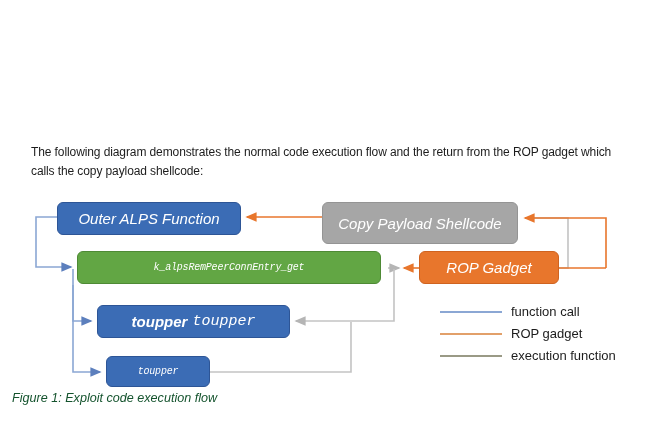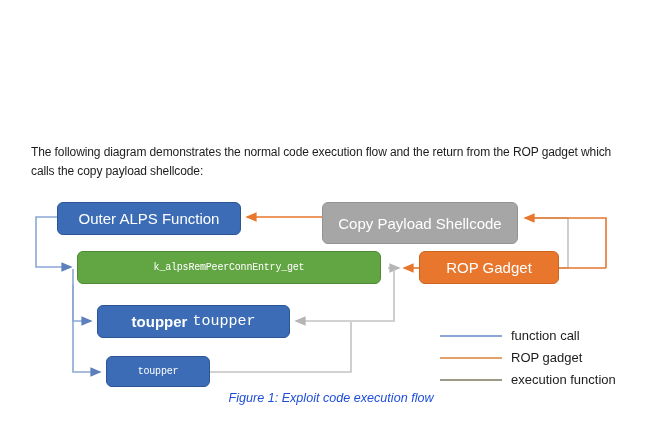"Outer ALPS Function" .node { font-style: none -> italic }
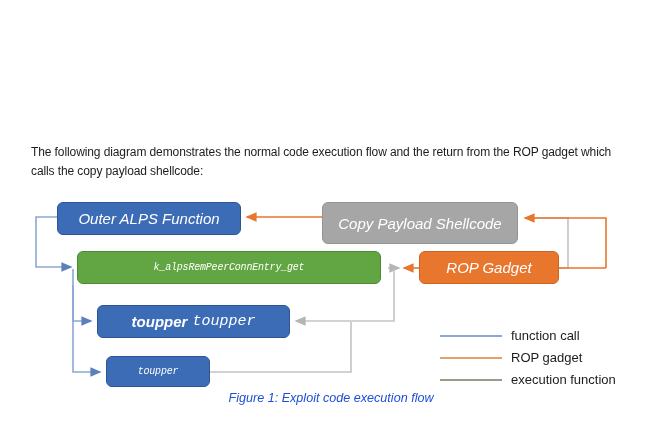"function call" #legend { margin-top: 24px -> none }
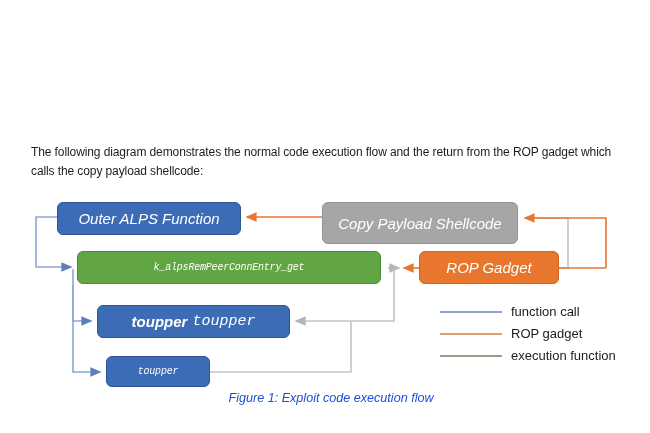"Figure 1: Exploit code execution" #caption { color: #1d4ed8 -> #14532d; text-align: center -> none }
